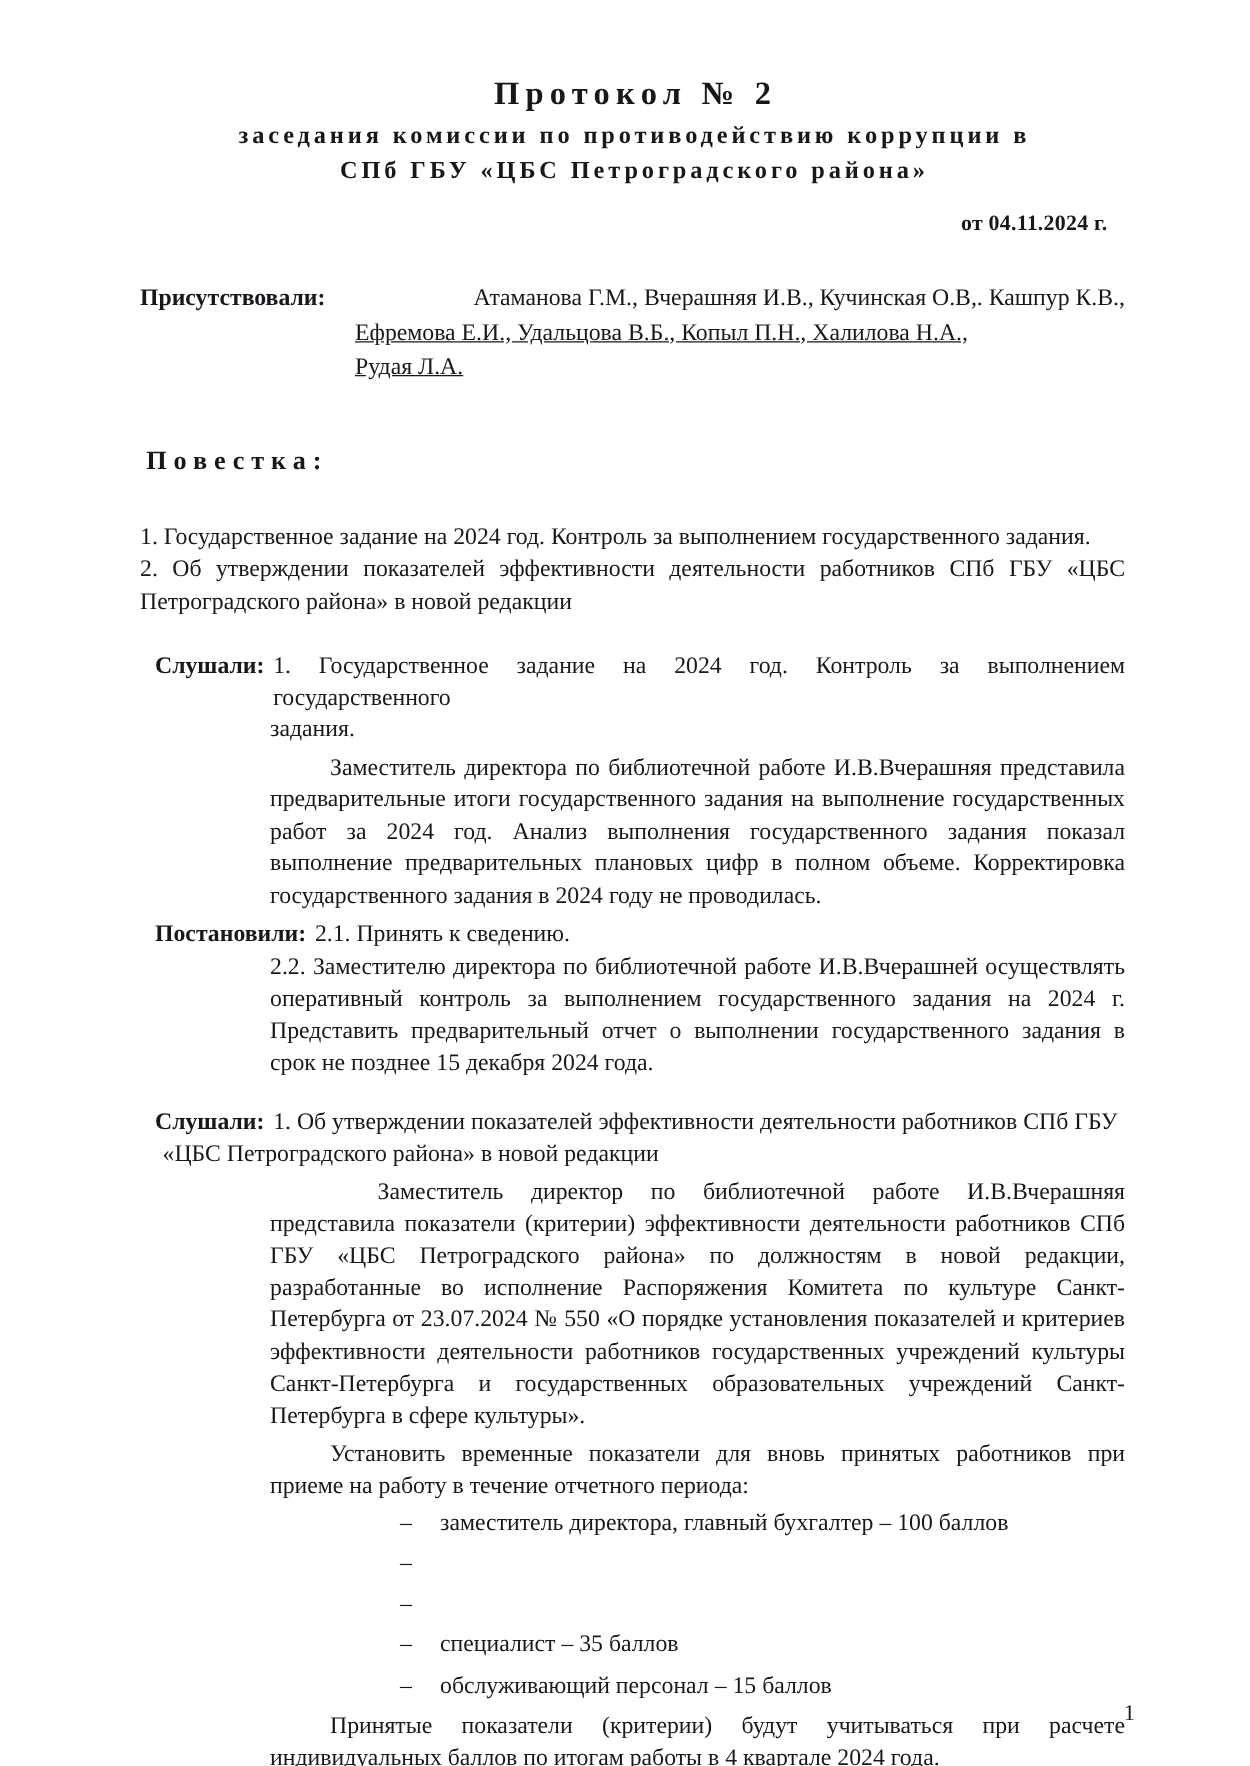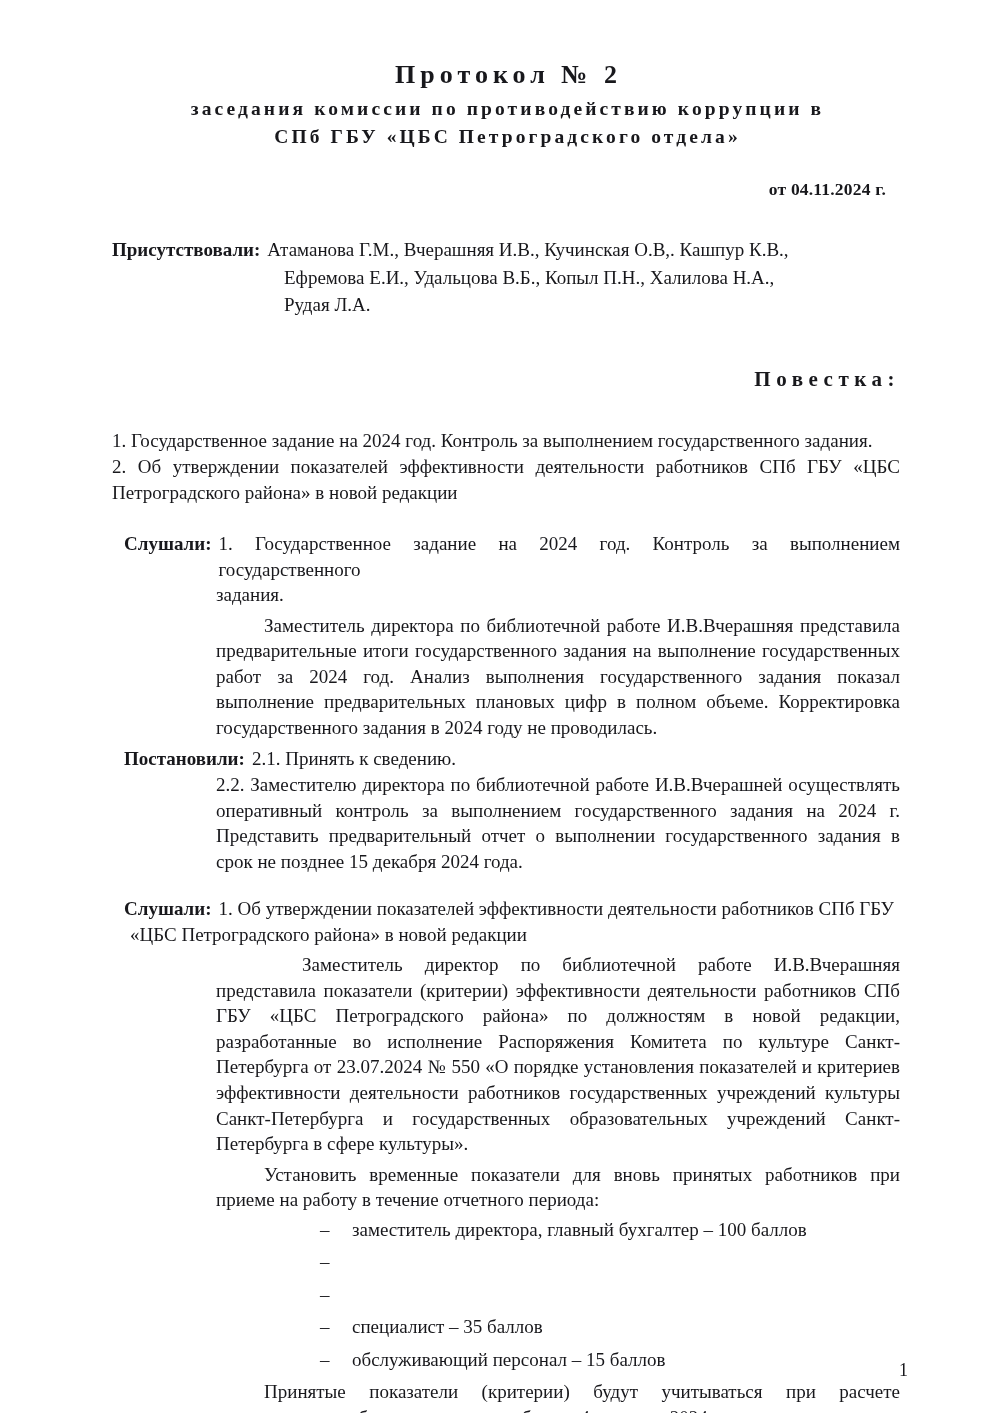"СПб ГБУ «ЦБС Петроградского отдела»" div.doc-subtitle-2 { text: отдела -> района }
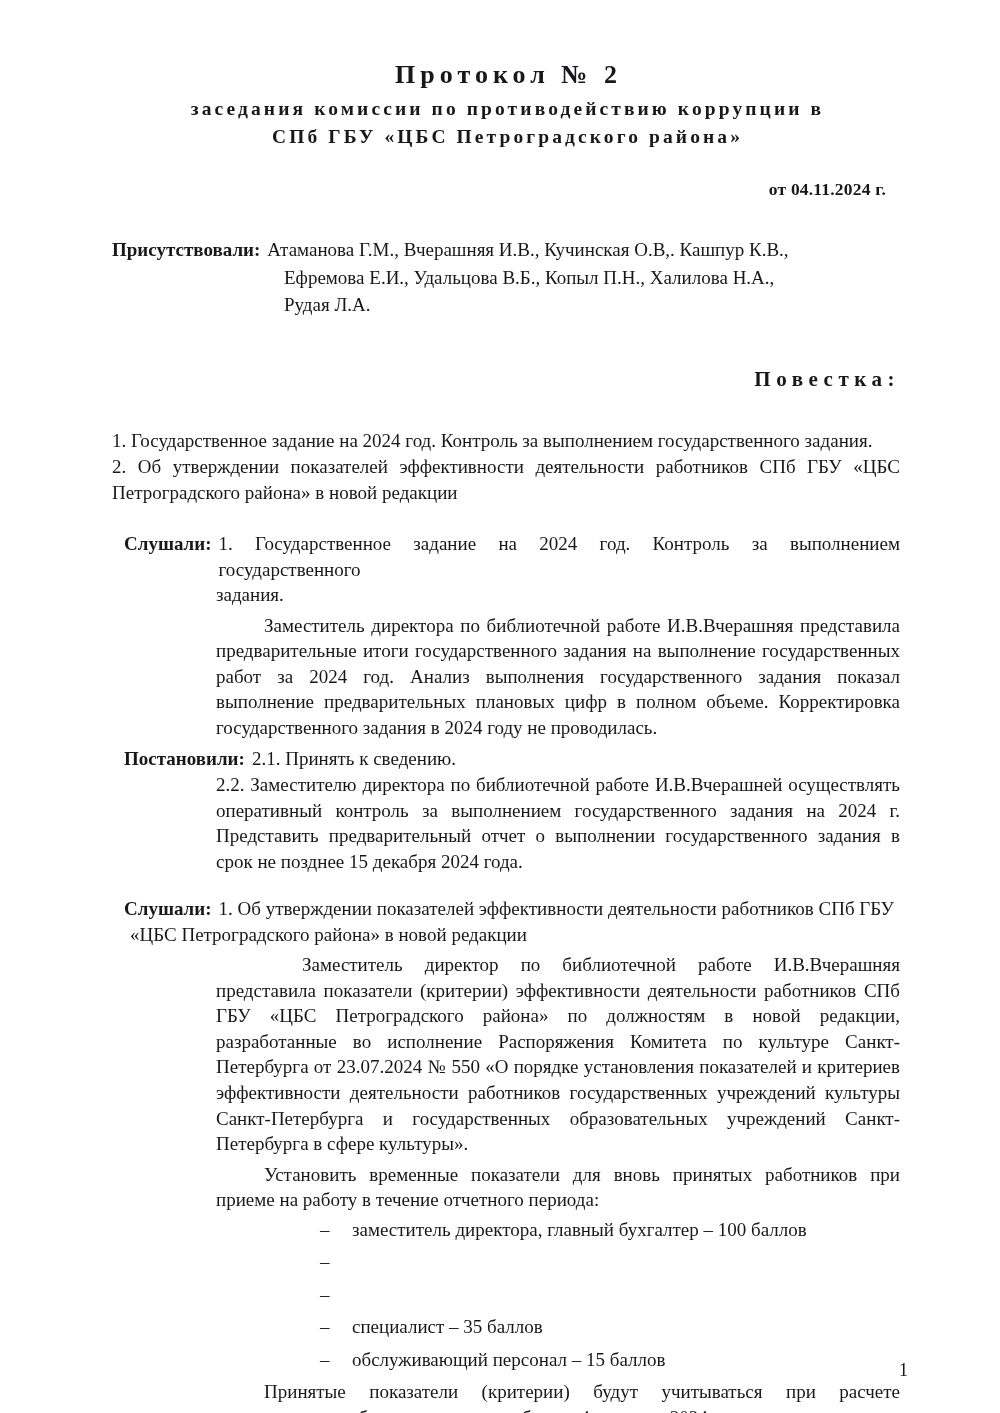"от 04.11.2024 г." .doc-date { margin-top: 28px -> 17px }
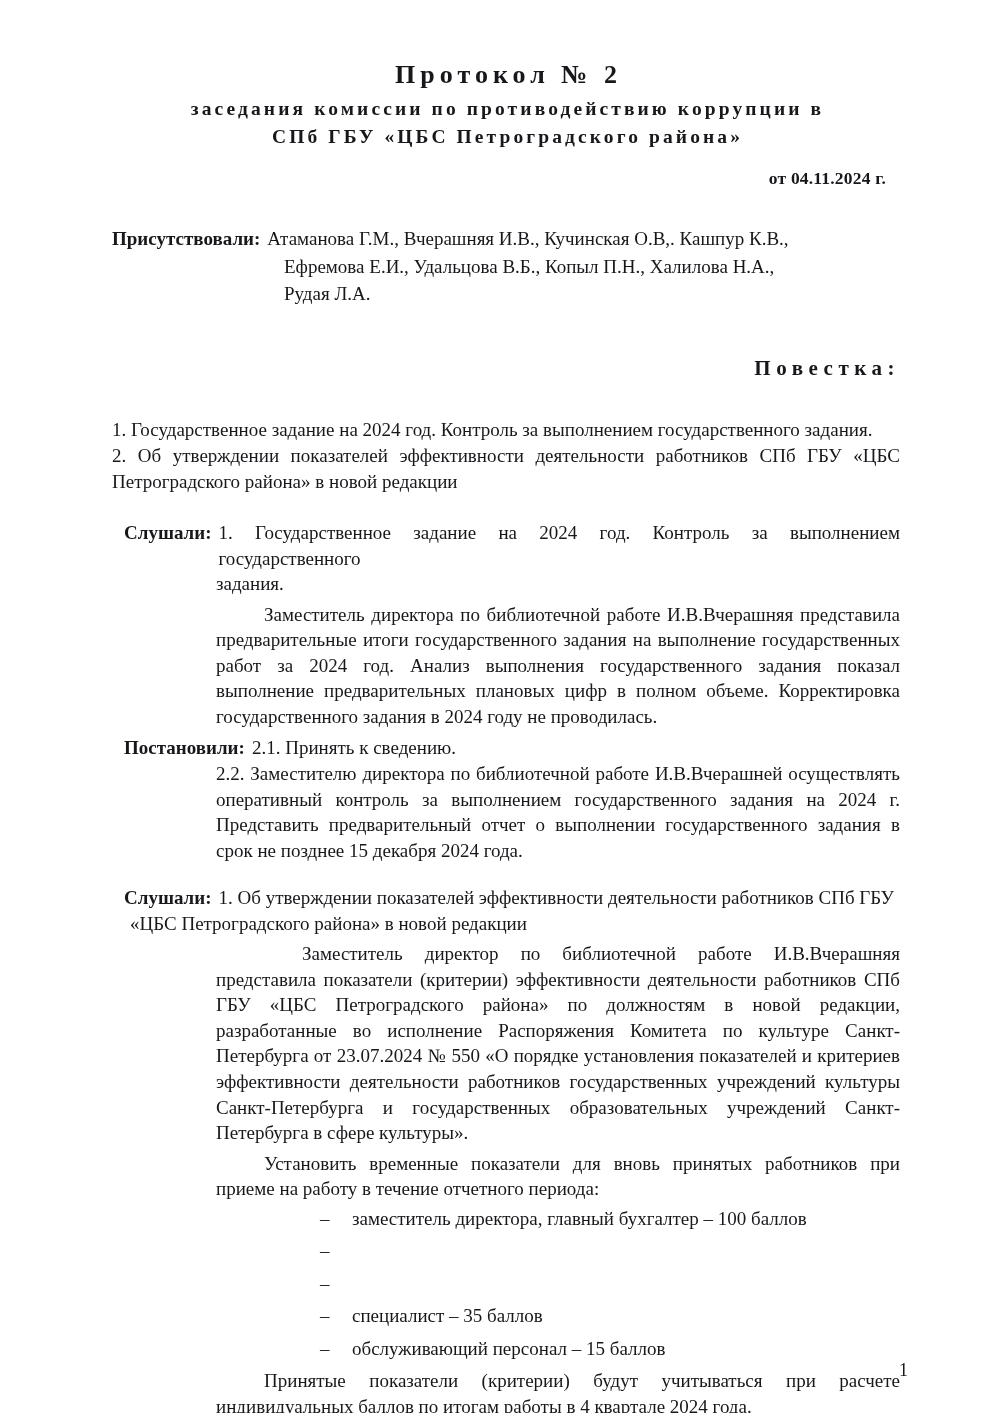"Присутствовали:" .attendees .row { text-align: none -> right }
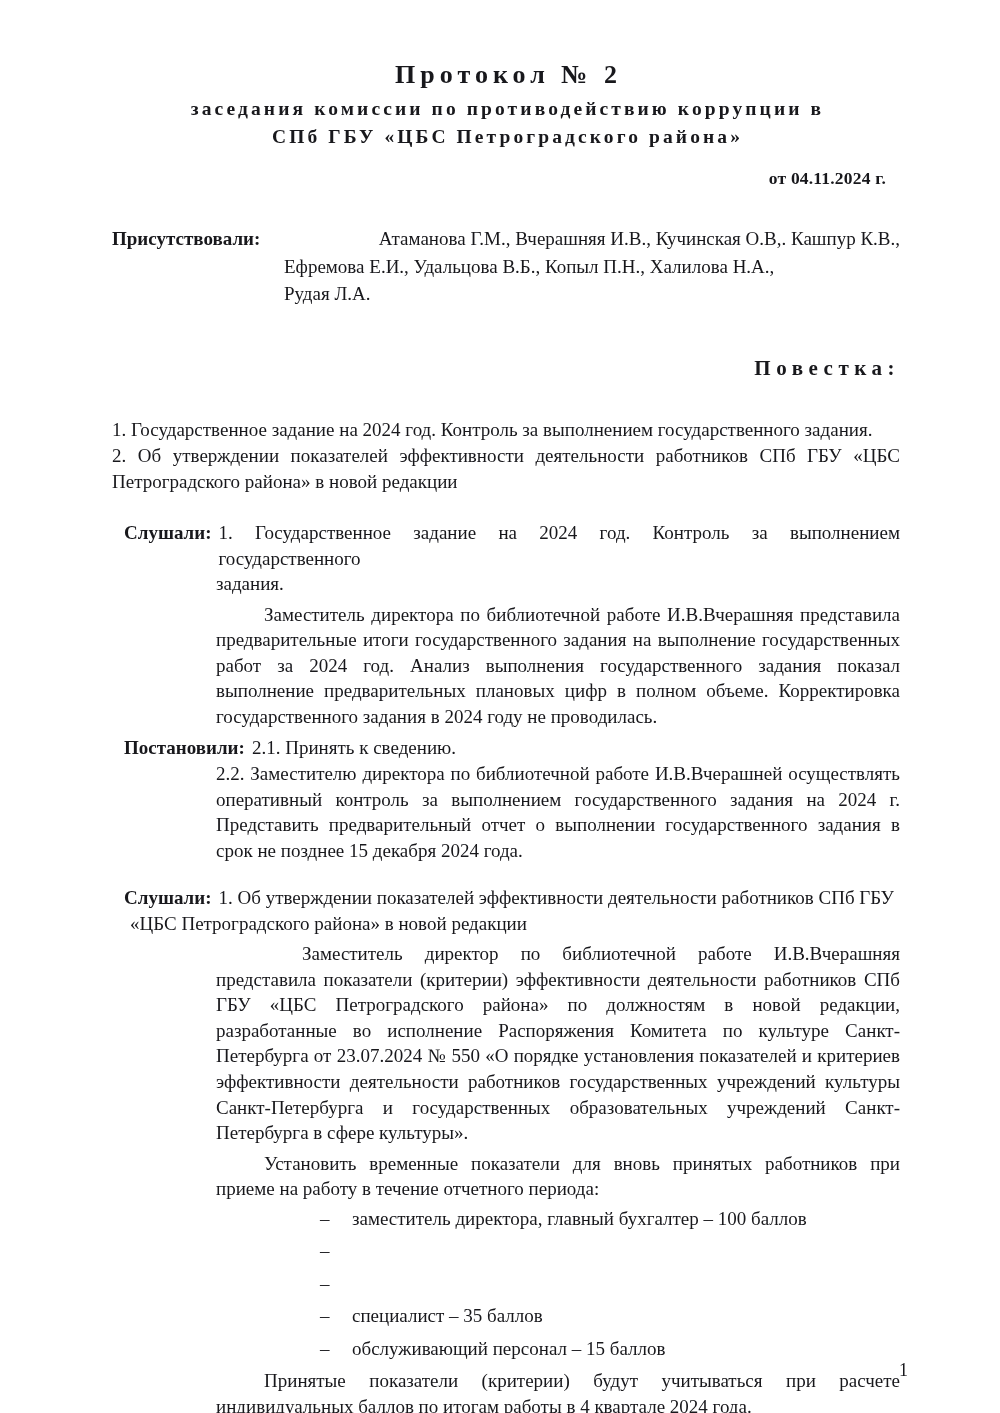"Ефремова Е.И., Удальцова В.Б., Копыл" .attendees .cont { text-decoration: none -> underline }
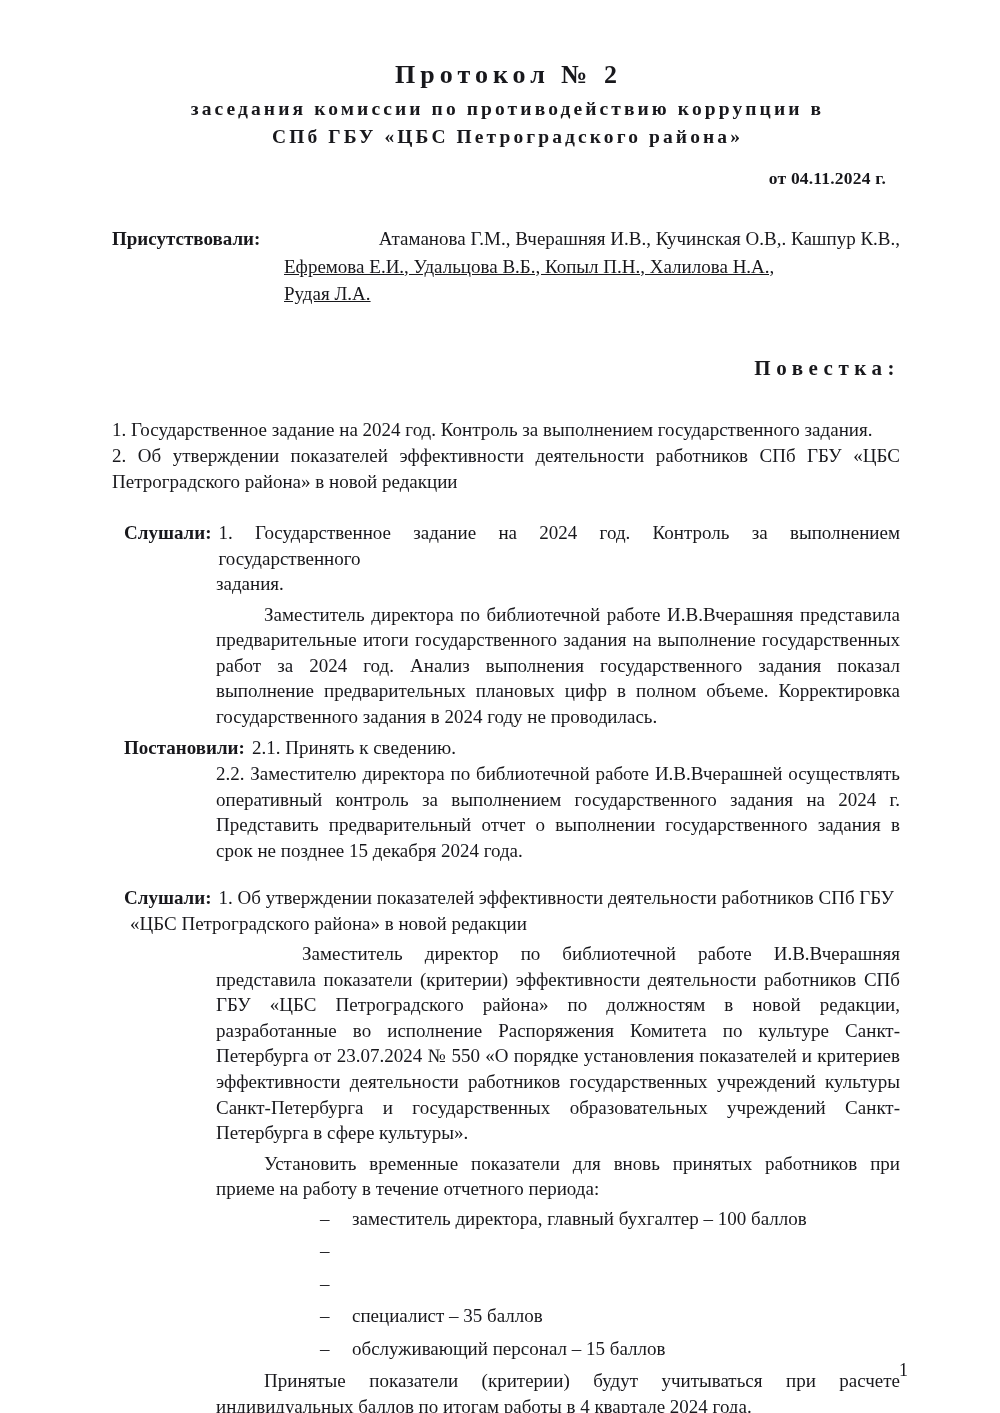"Повестка:" .agenda-head { text-align: right -> left }
